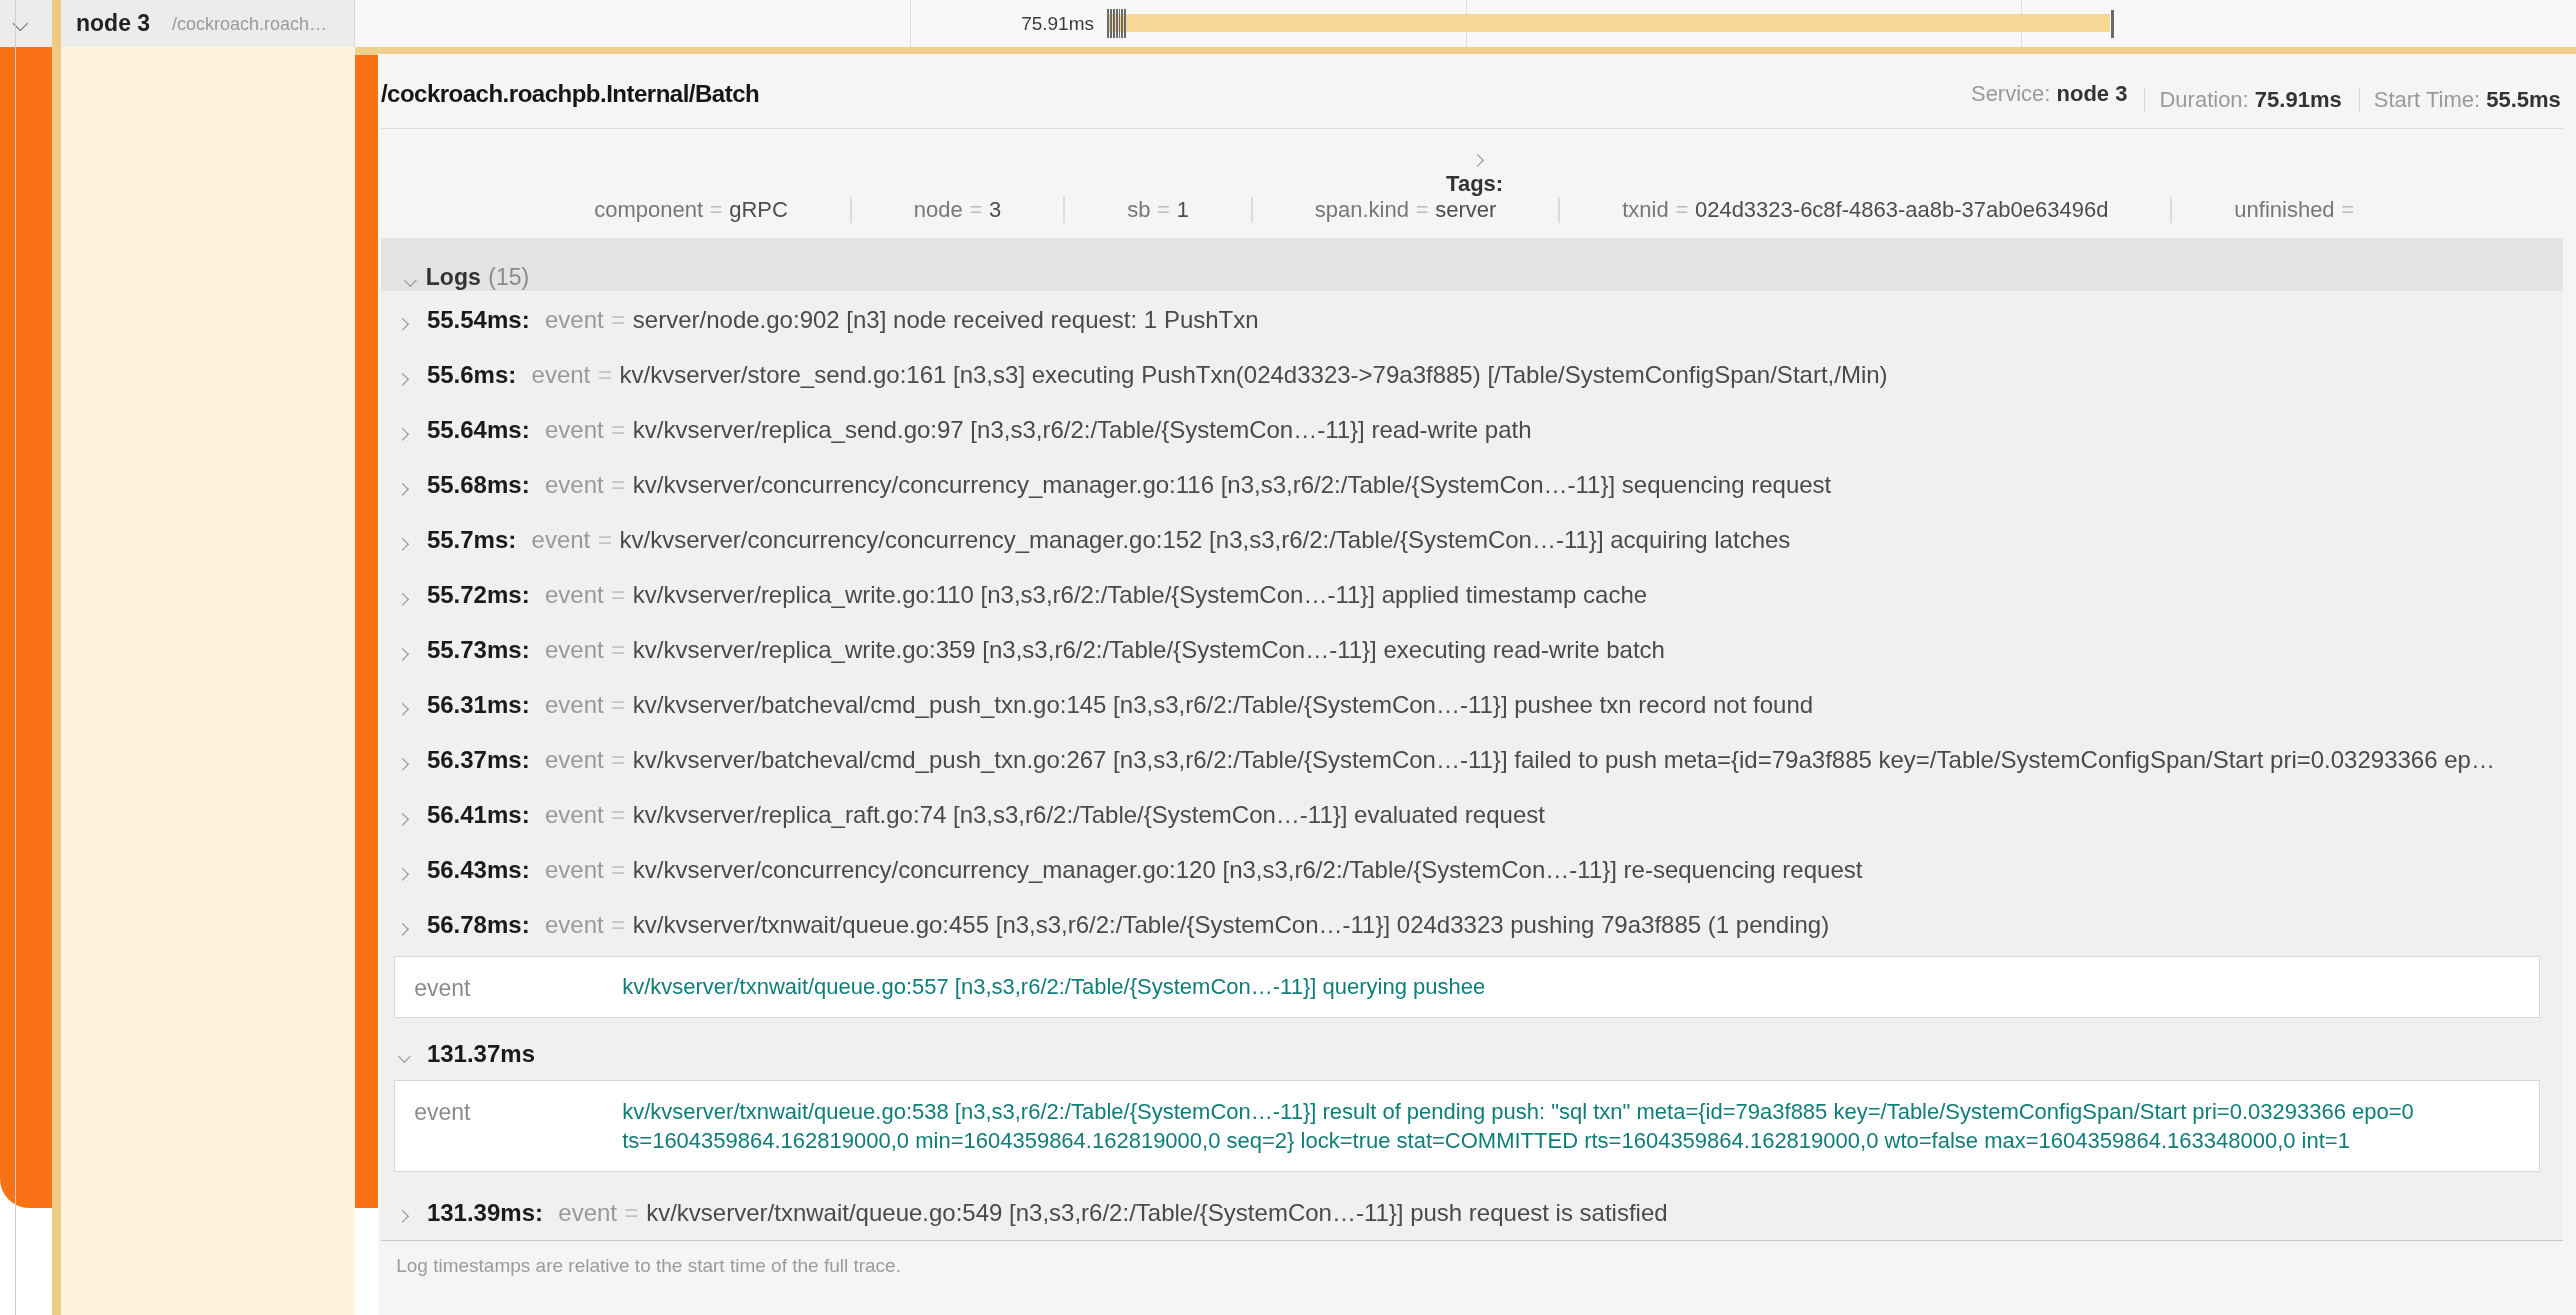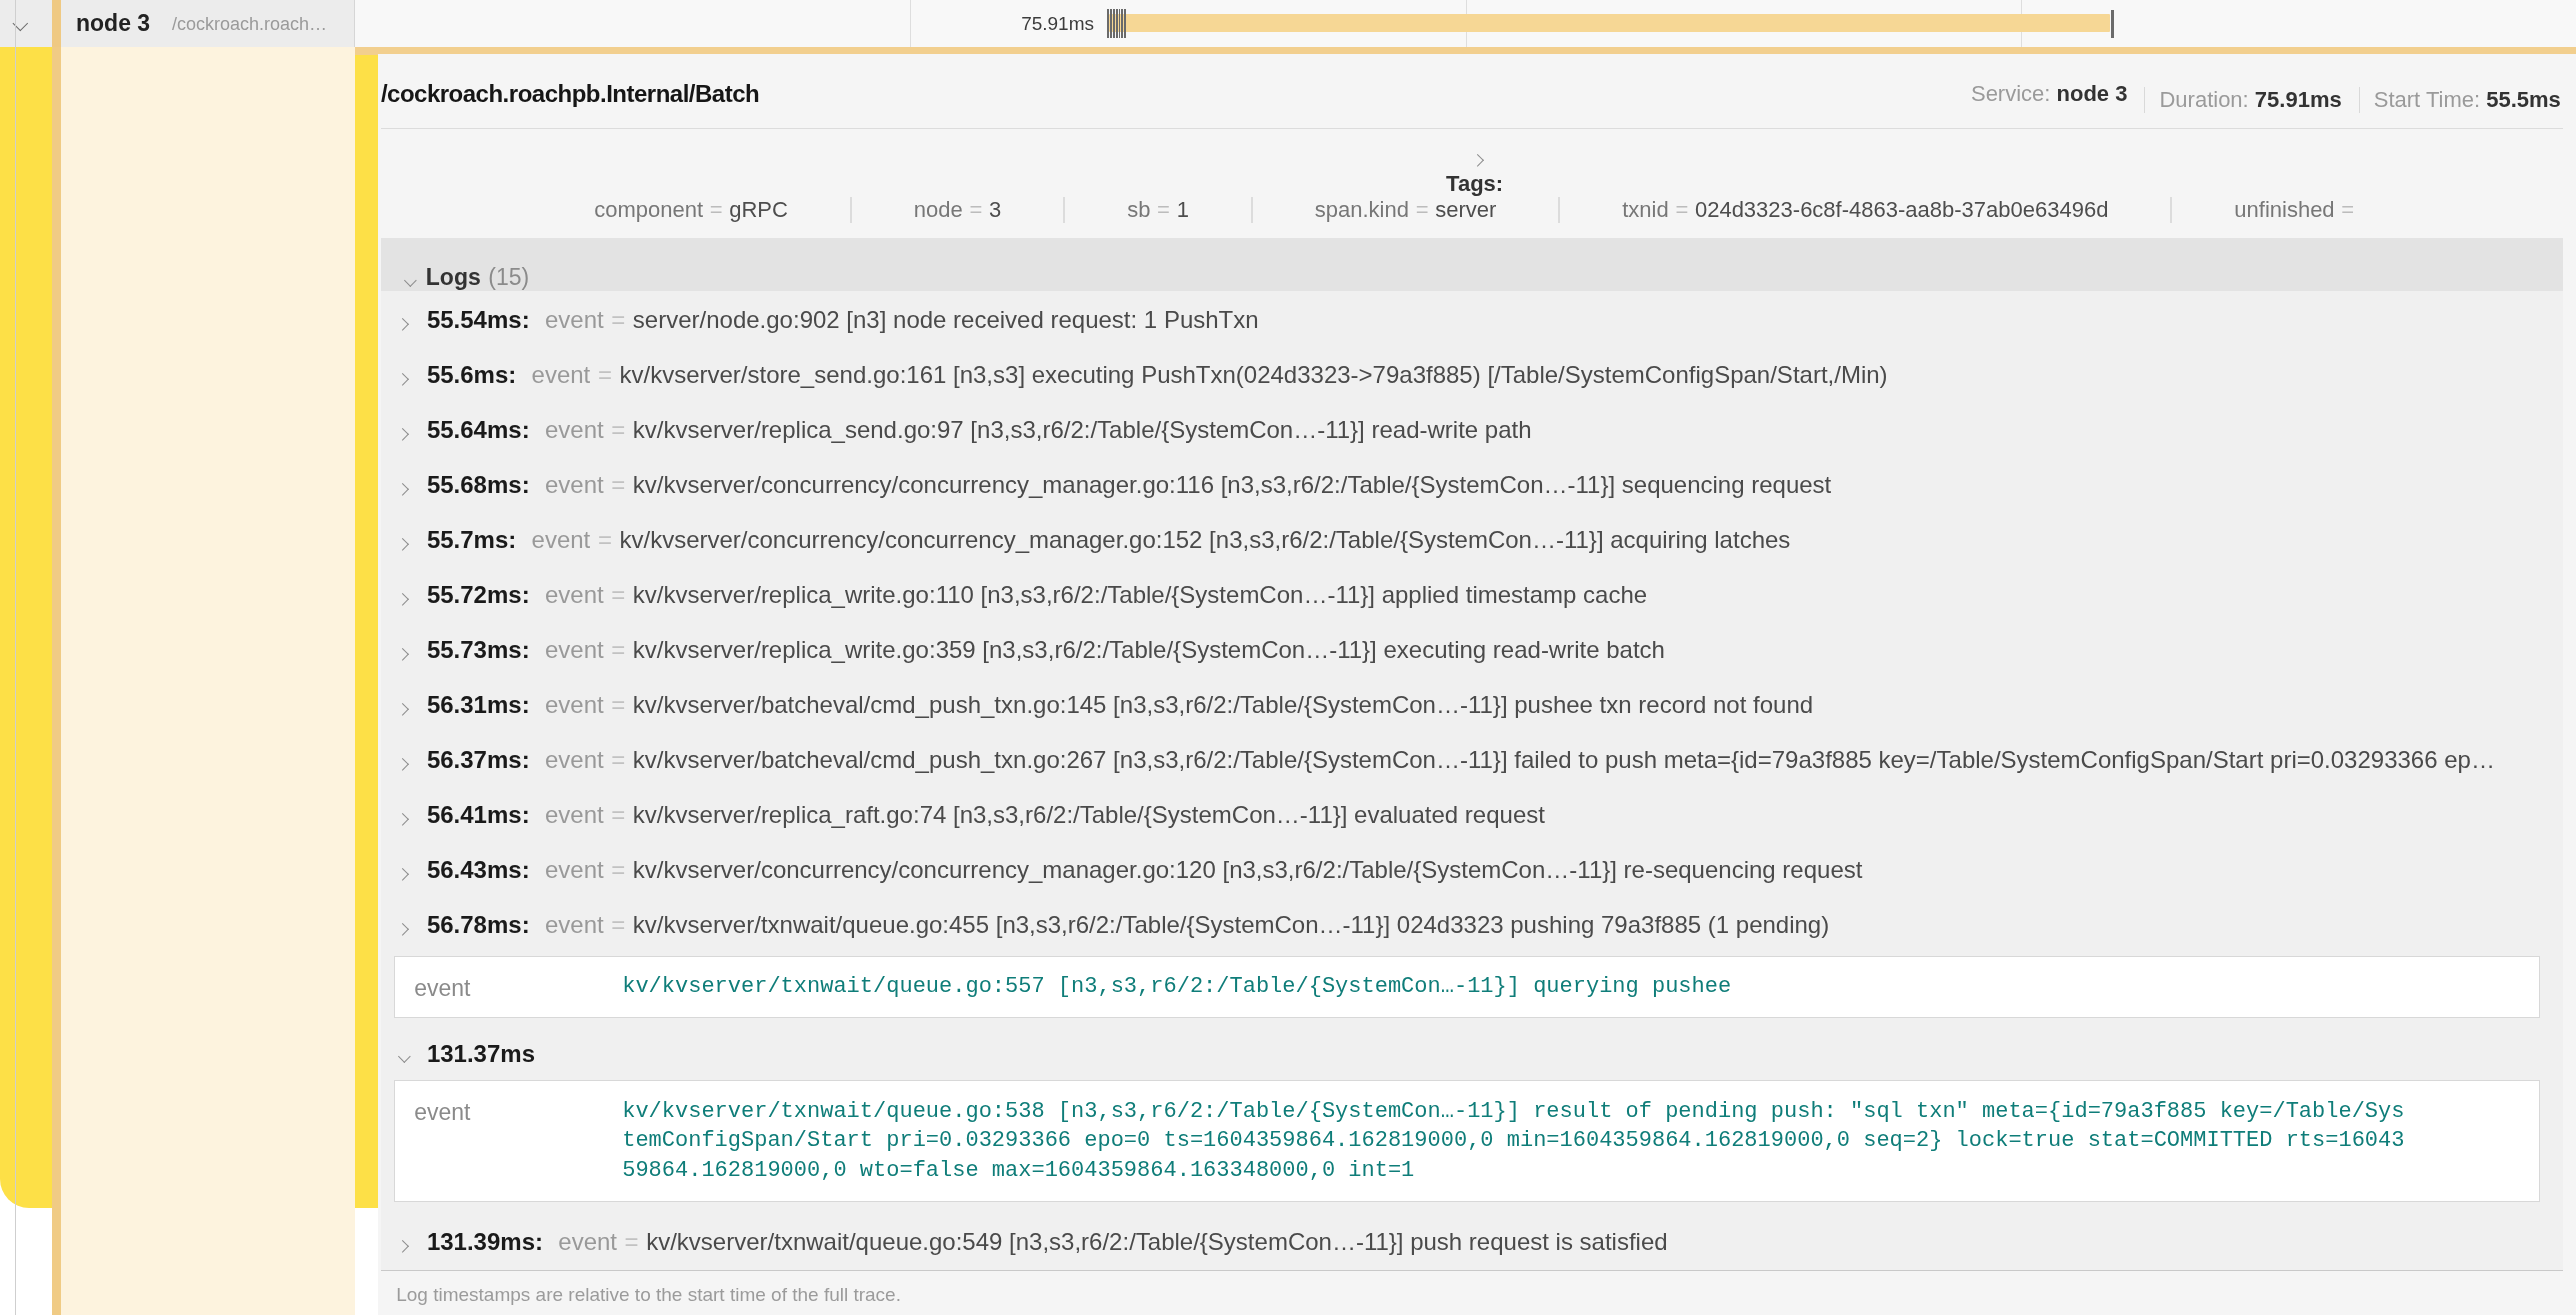"node 3" .page { background: #fde047 -> #f97316 }
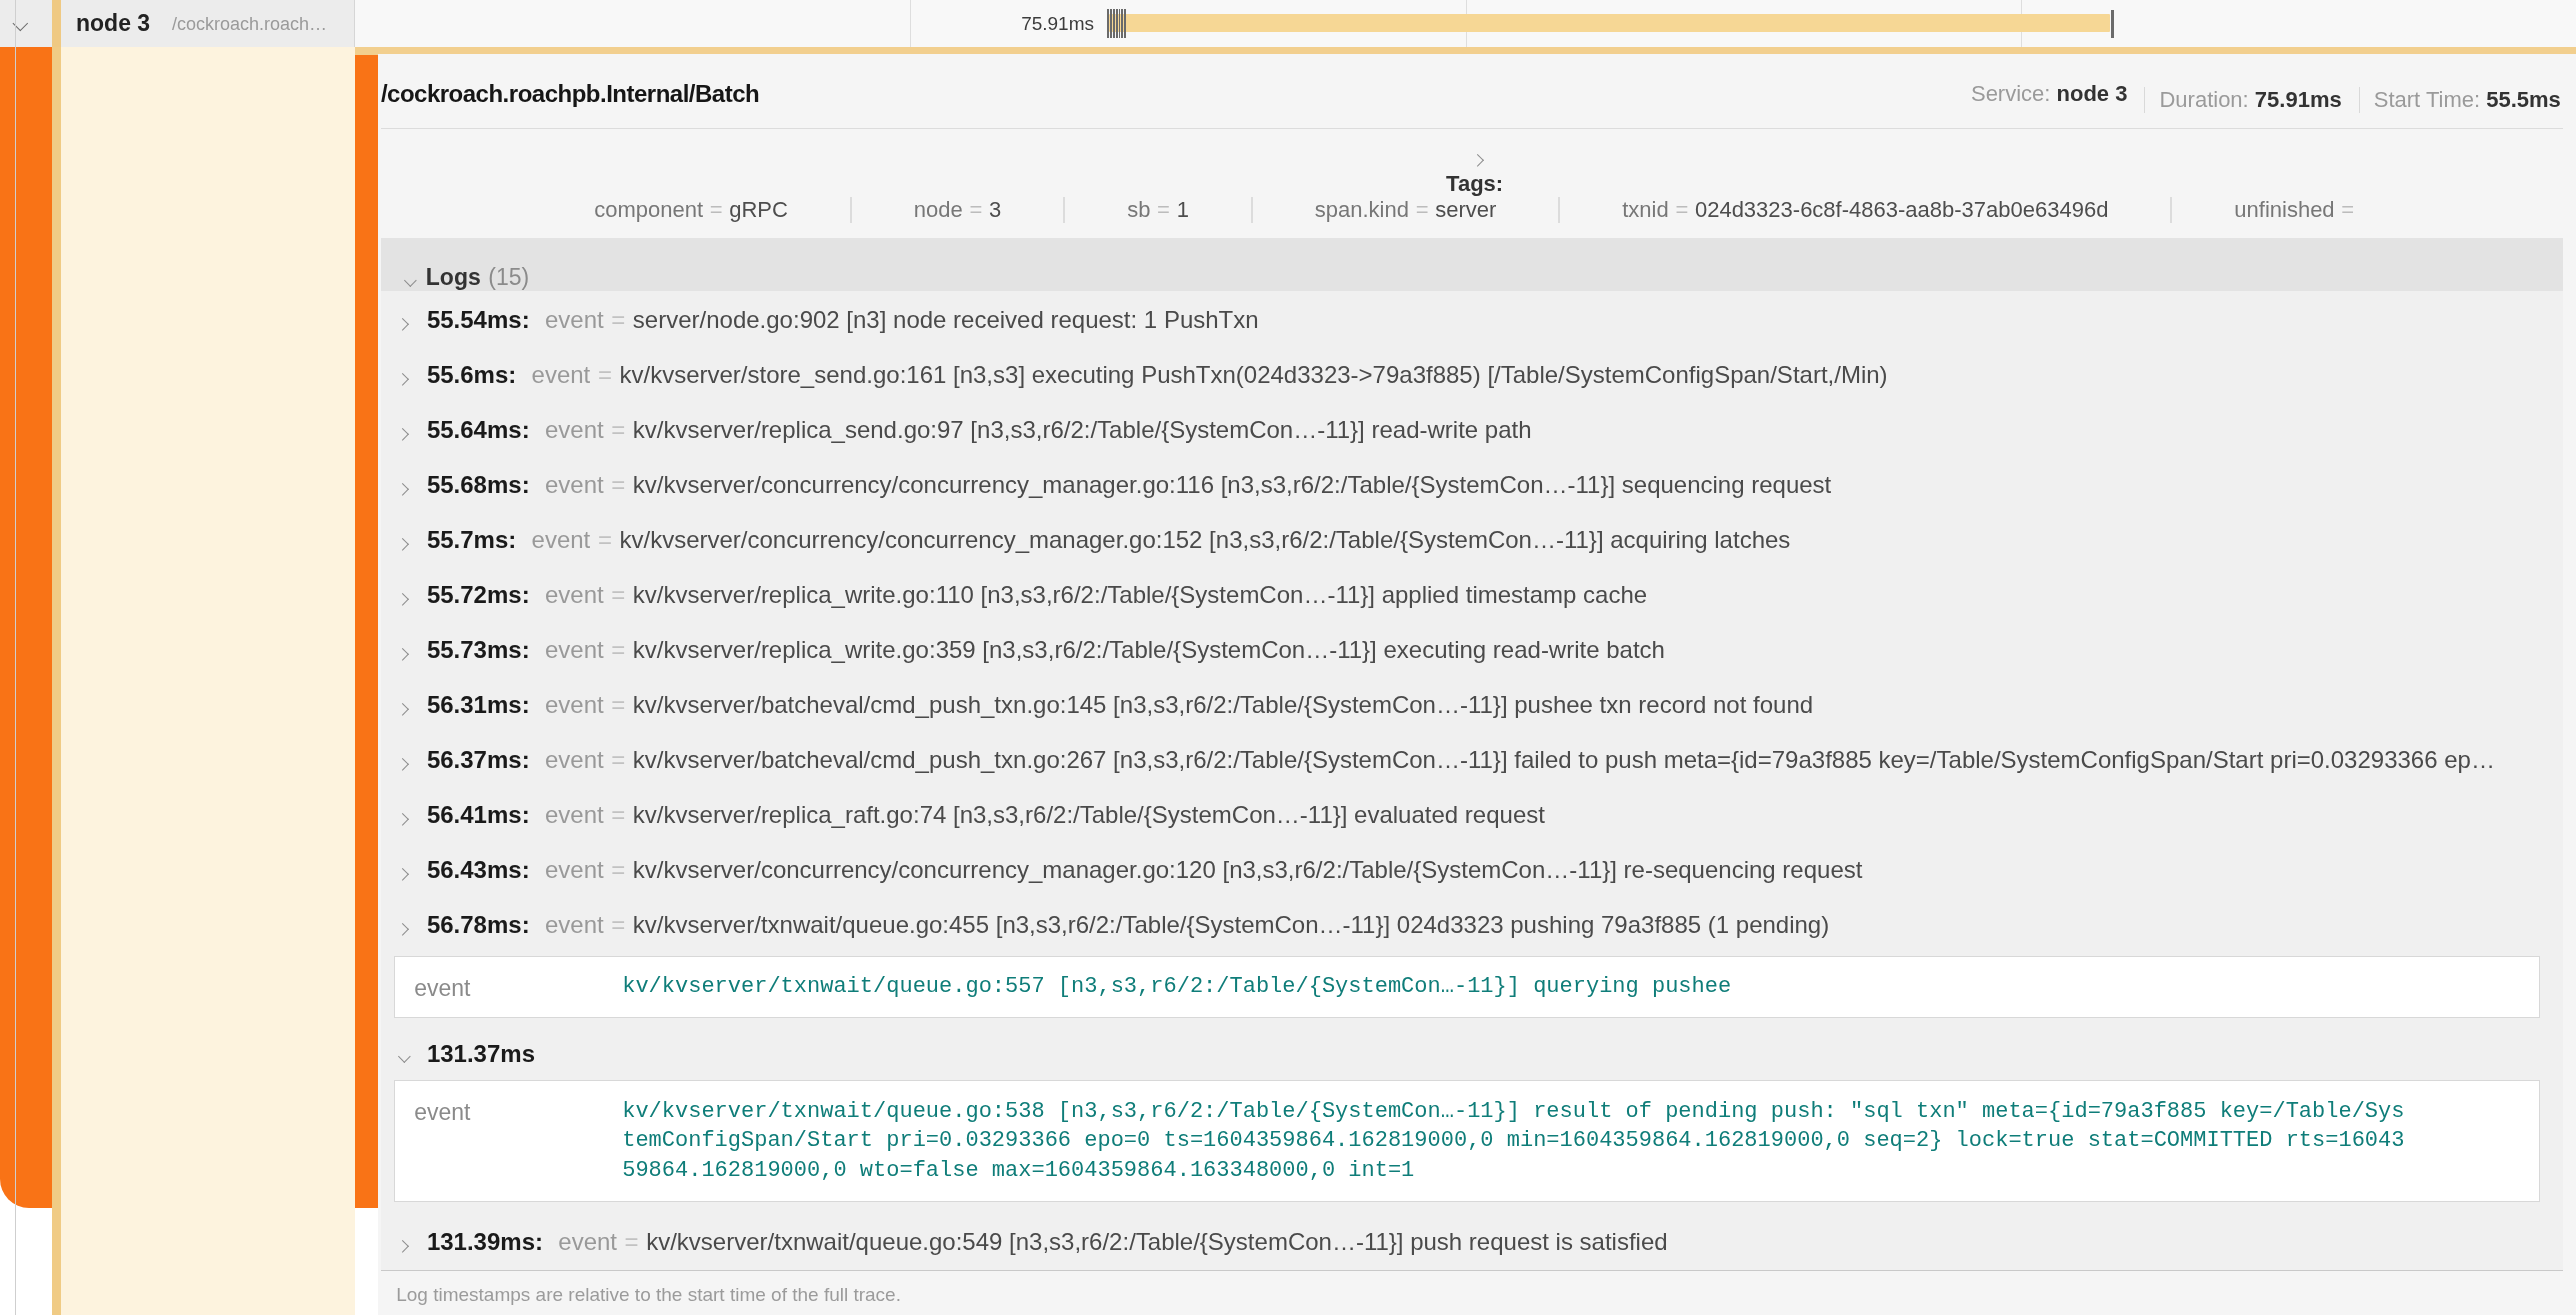"kv/kvserver/txnwait/queue.go:557" .event-box .mono { font-family: Liberation Mono, monospace -> Liberation Sans, sans-serif }
